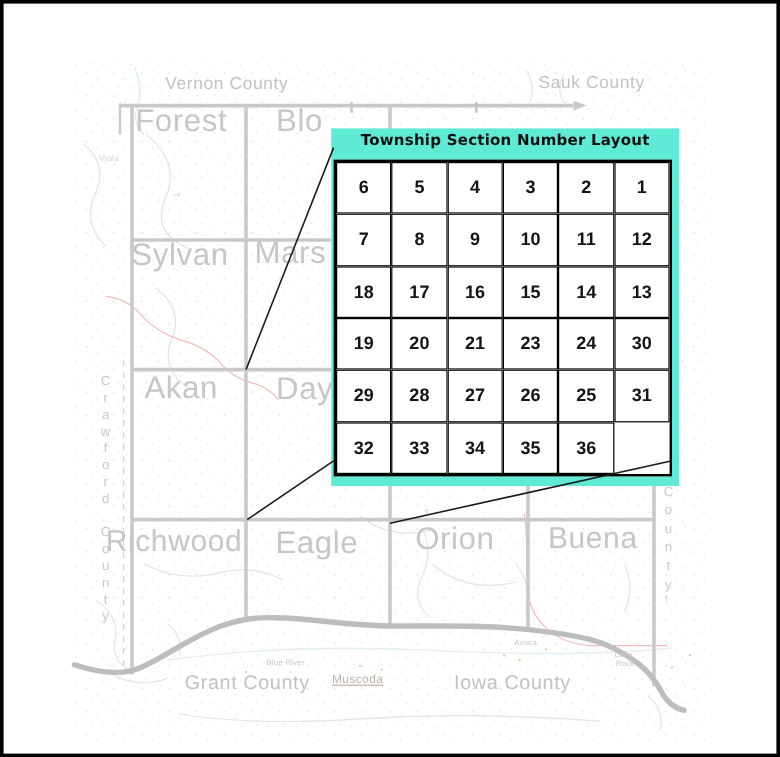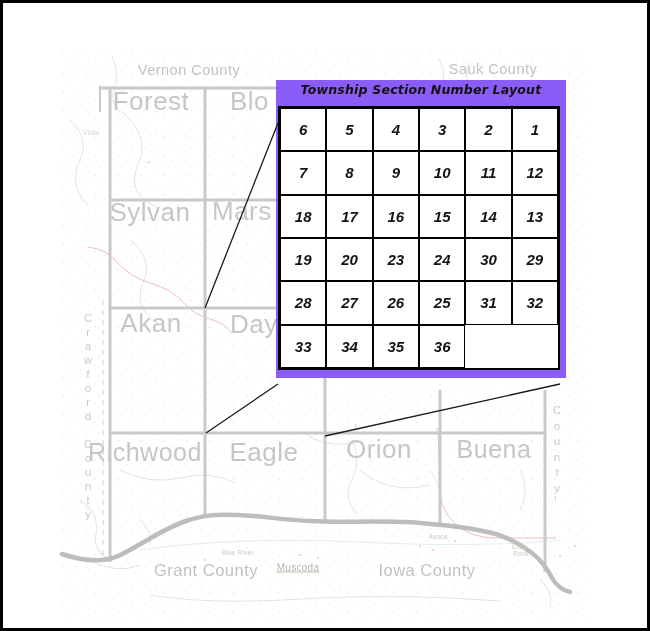"Township Section Number Layout" #callout { background: #8b5cf6 -> #5eead4; font-style: italic -> none; top: 80px -> 107px }
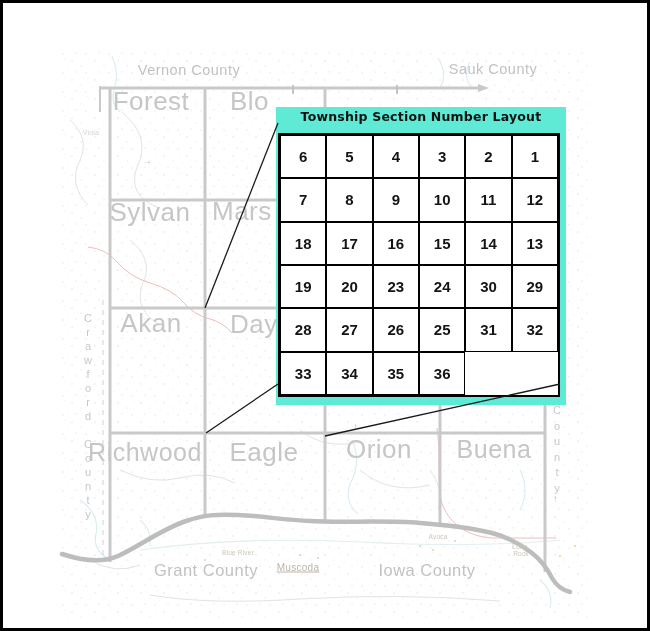"21" div.cell { html: none -> <div>21</div> }
